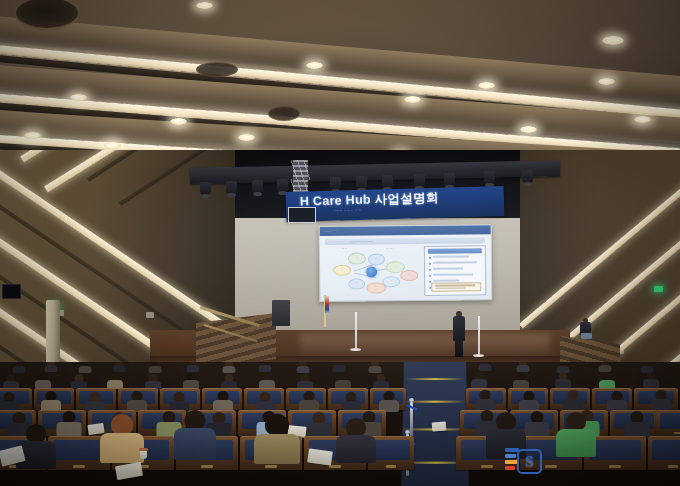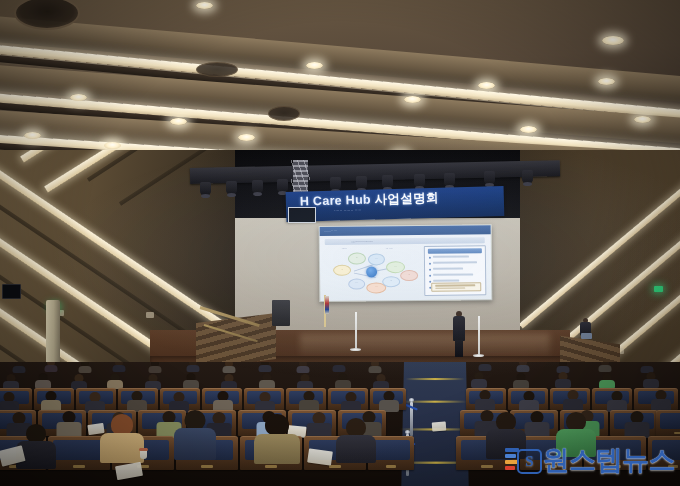"원스텝뉴스" div { html: <div>원스텝뉴스</div> -> none }
